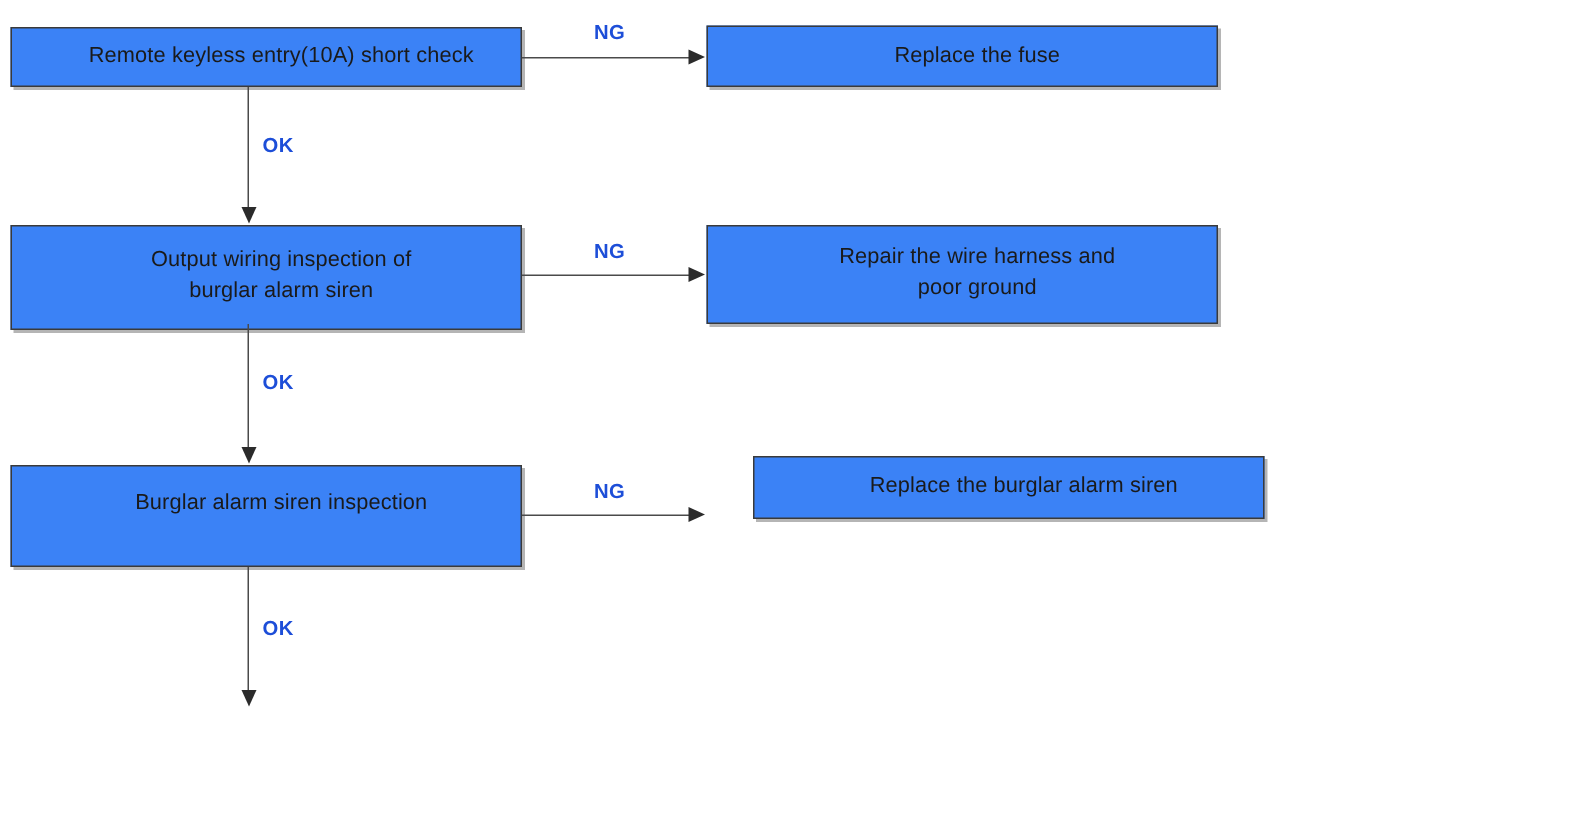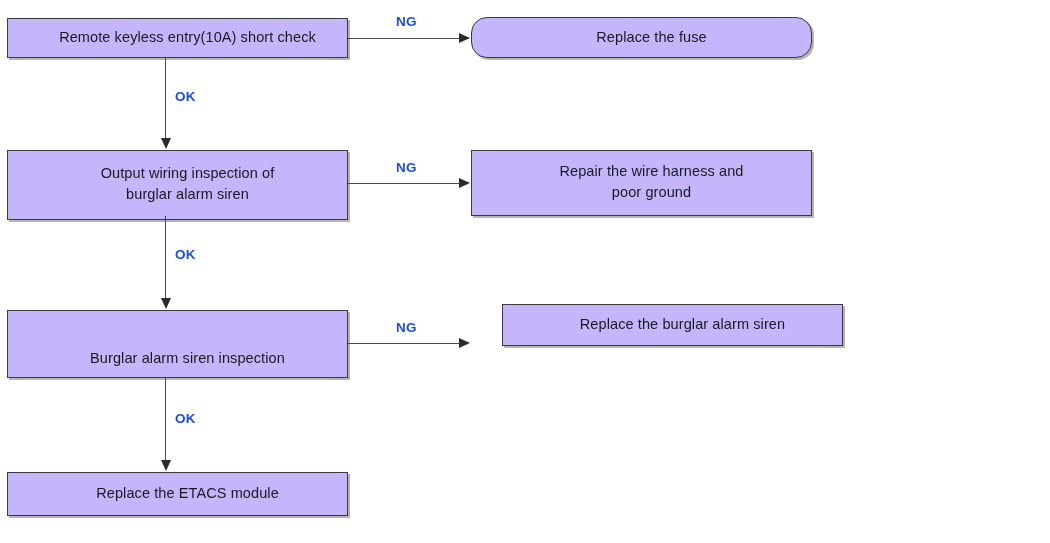"Remote keyless entry(10A) short check" .node { background: #c4b5fd -> #3b82f6 }
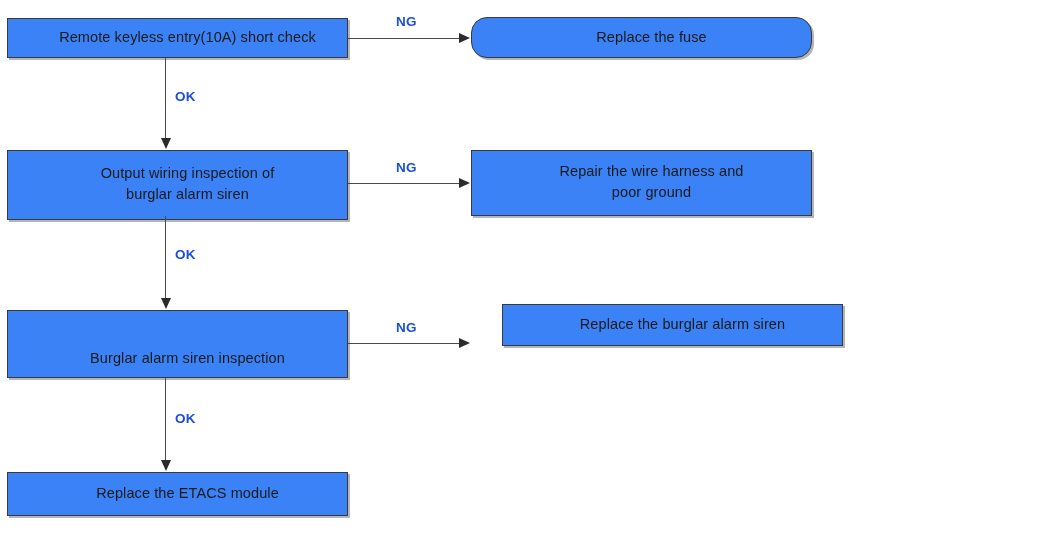"Replace the fuse" .n-r1 { border-radius: 16px -> none }
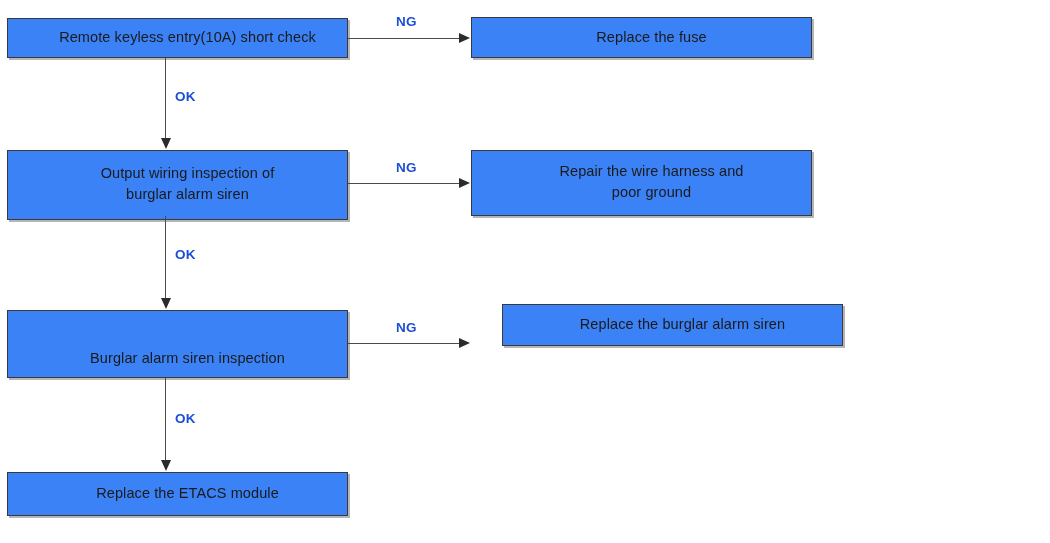"Burglar alarm siren inspection" .n-l3 { align-items: flex-end -> none }
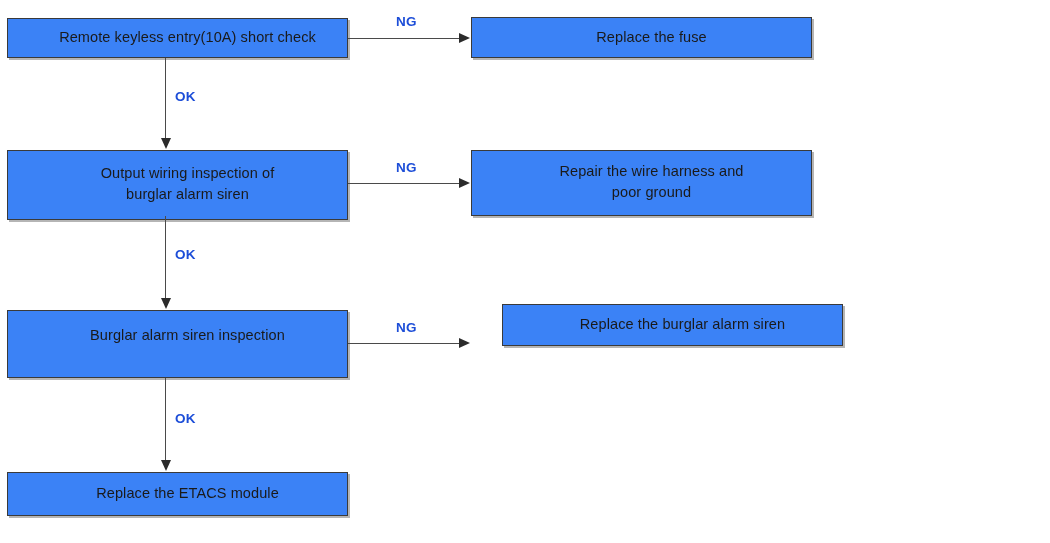"Replace the ETACS module" div.node { html: <div> <span>Replace the ETACS module</span> </div> -> none }
